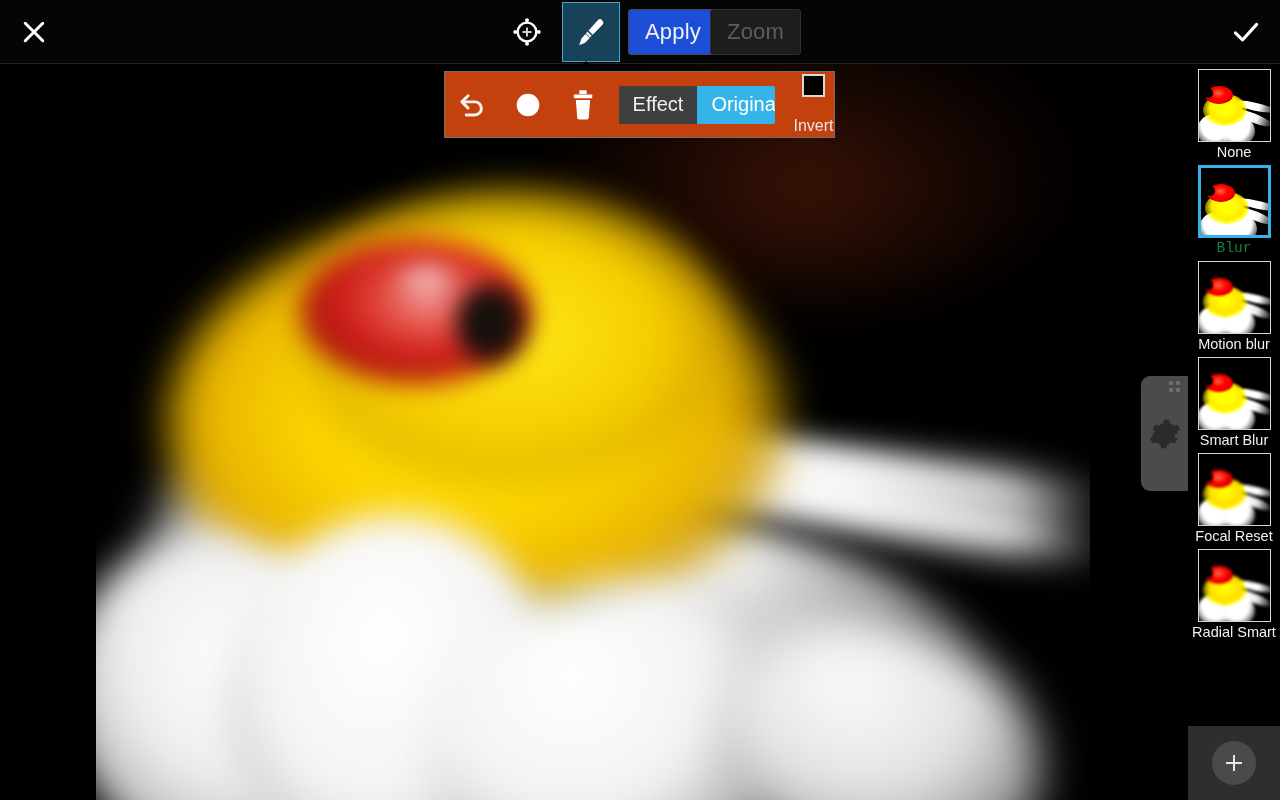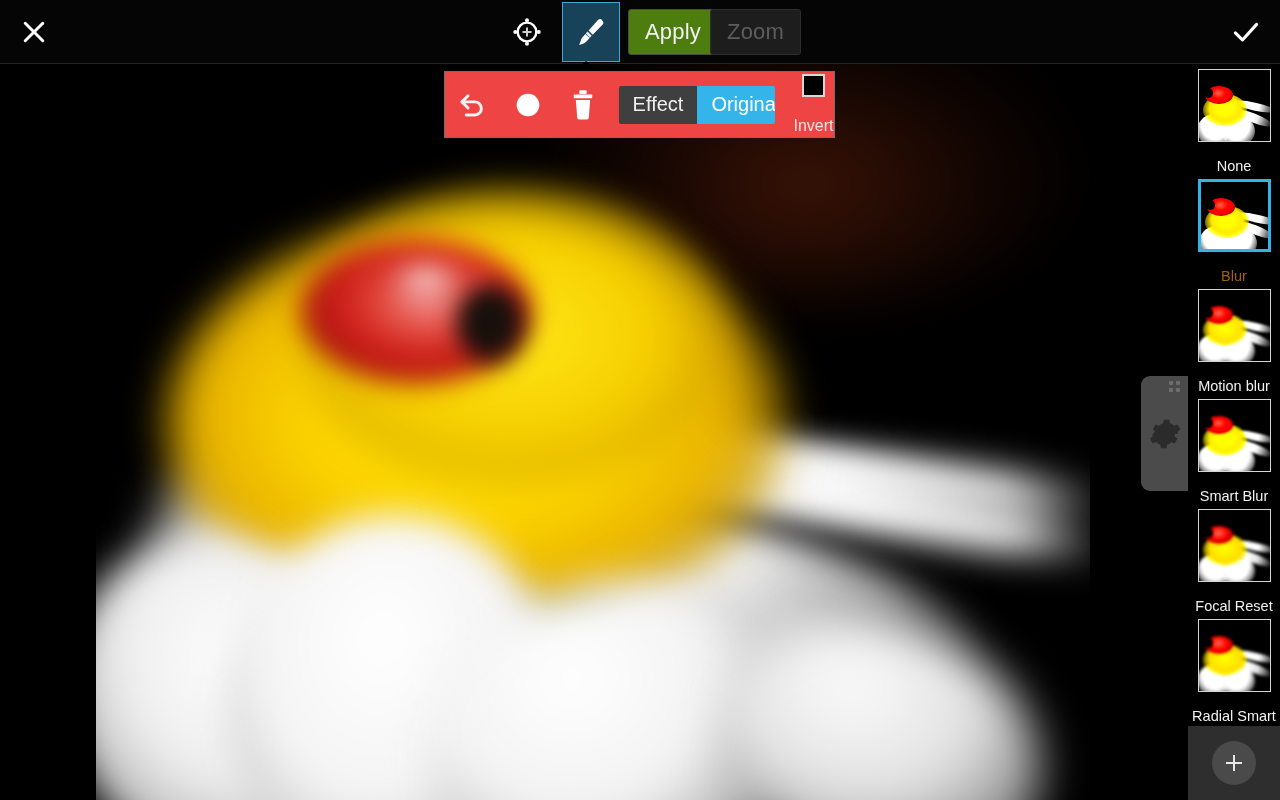"Apply" .tb-btn.apply { background: #4d7c0f -> #1d4ed8 }
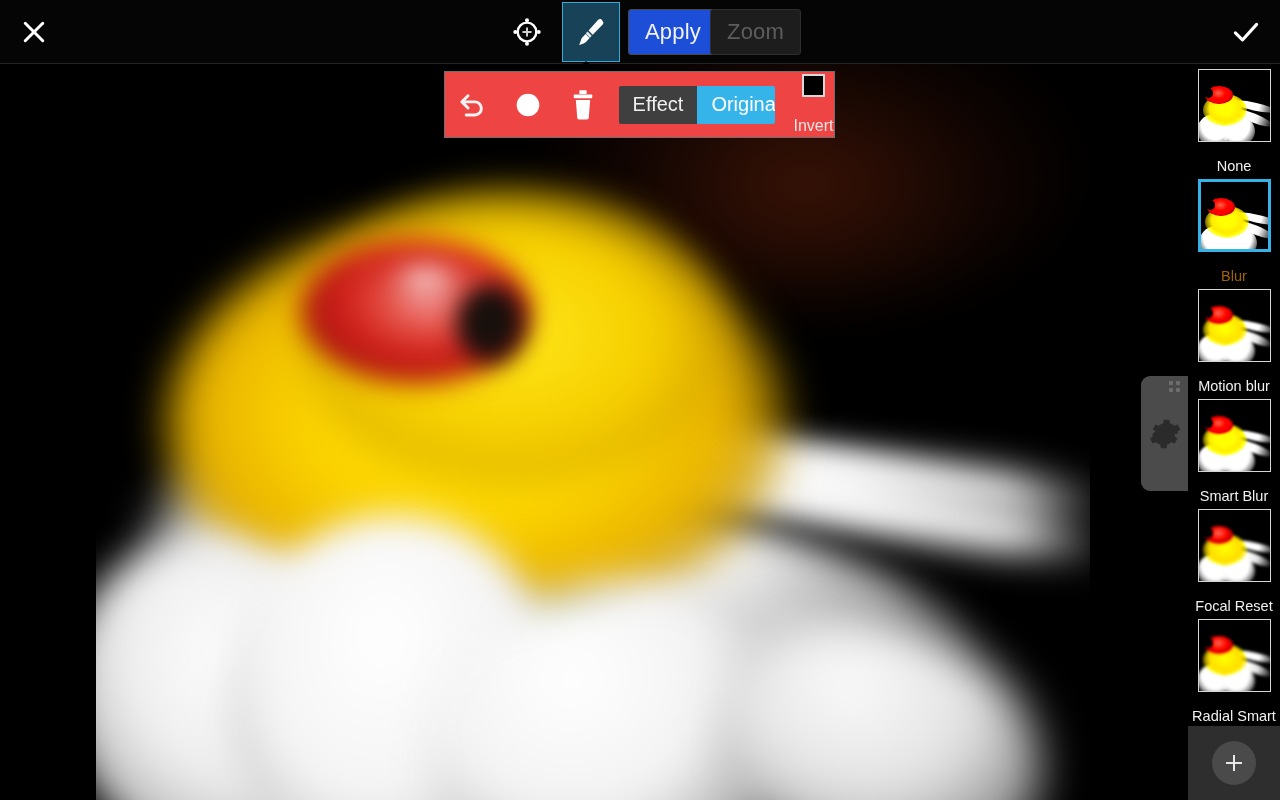"Effect" #flyout { background: #ef4444 -> #c2410c }
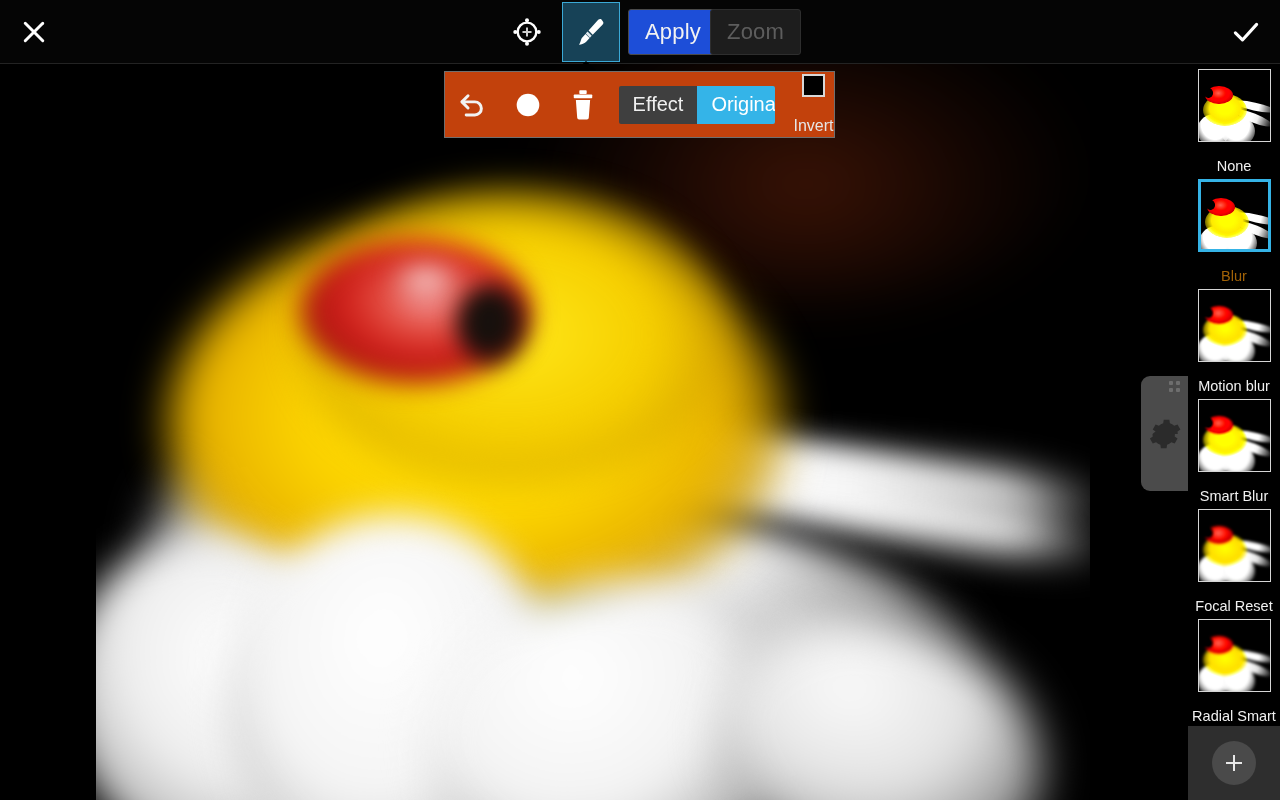"None" .fx-label { margin-top: 16px -> 2px }
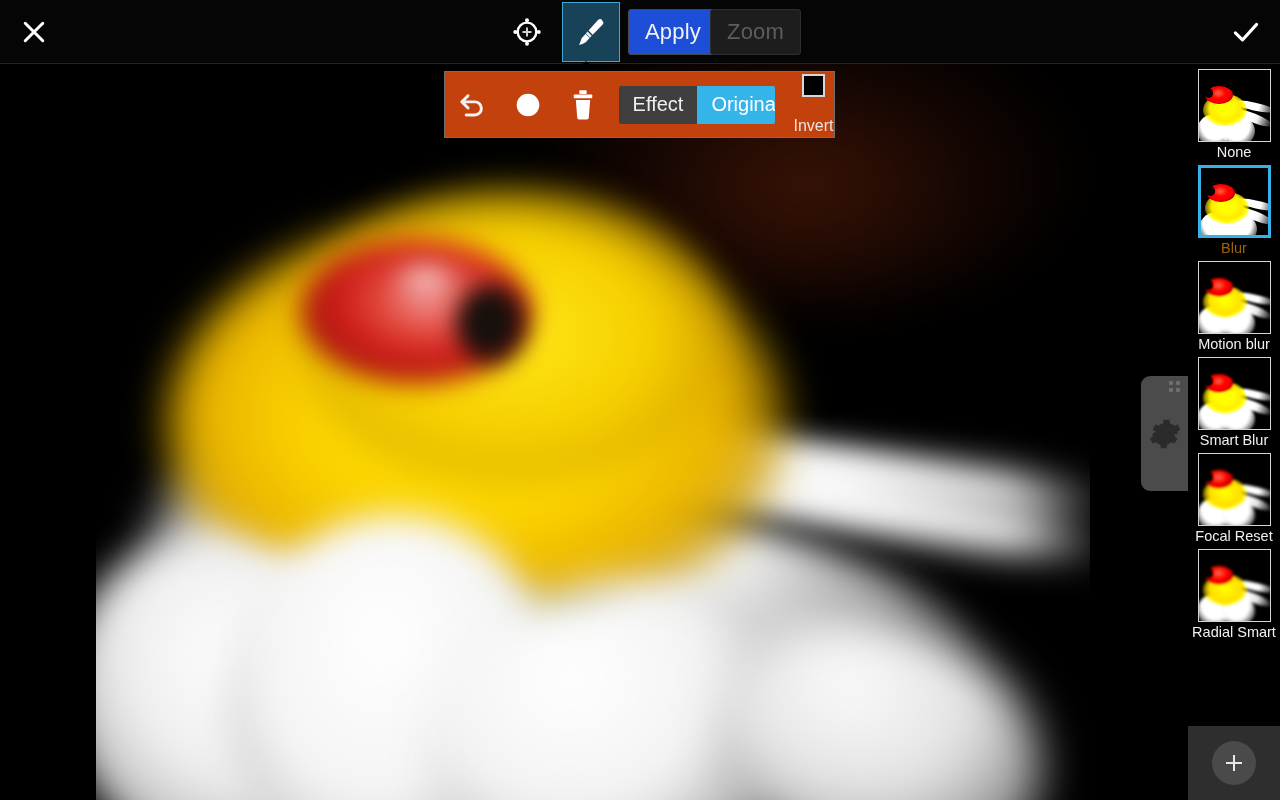"Blur" .fx-item.selected .fx-label { color: #a16207 -> #15803d; font-family: none -> Liberation Mono, monospace }
